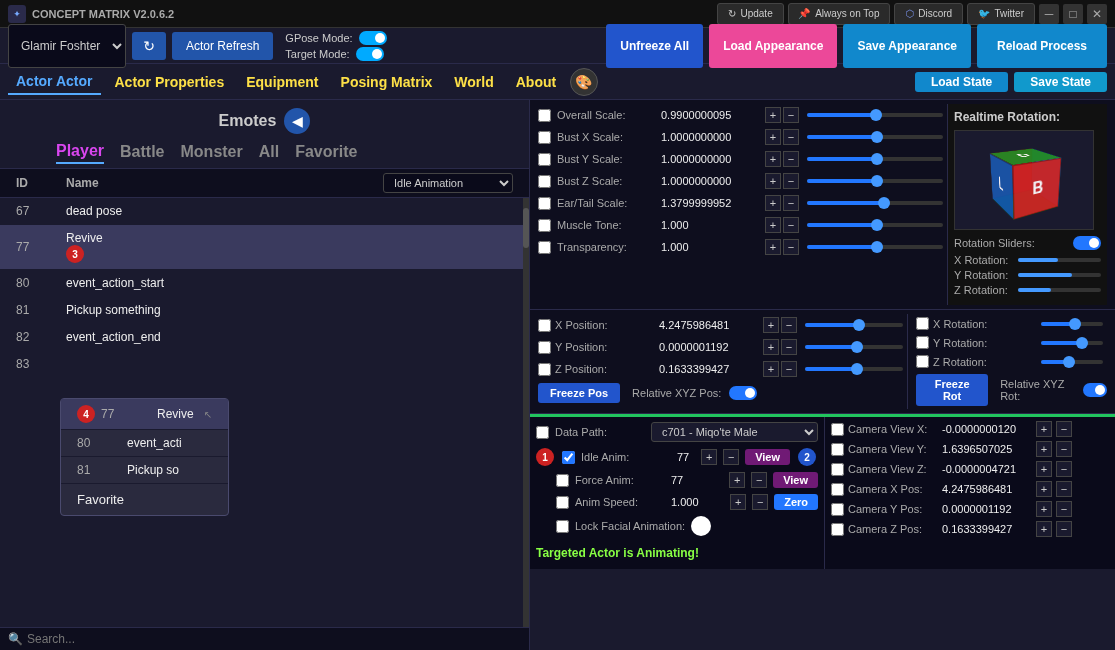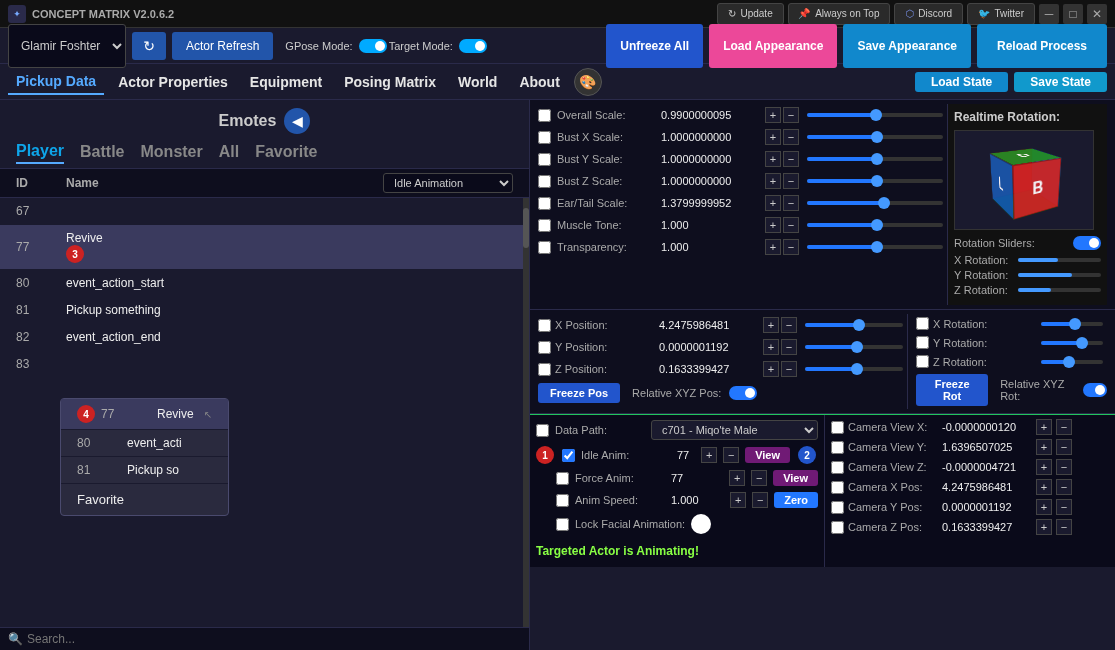"GPose Mode:" .gpose-row { flex-direction: row -> column }
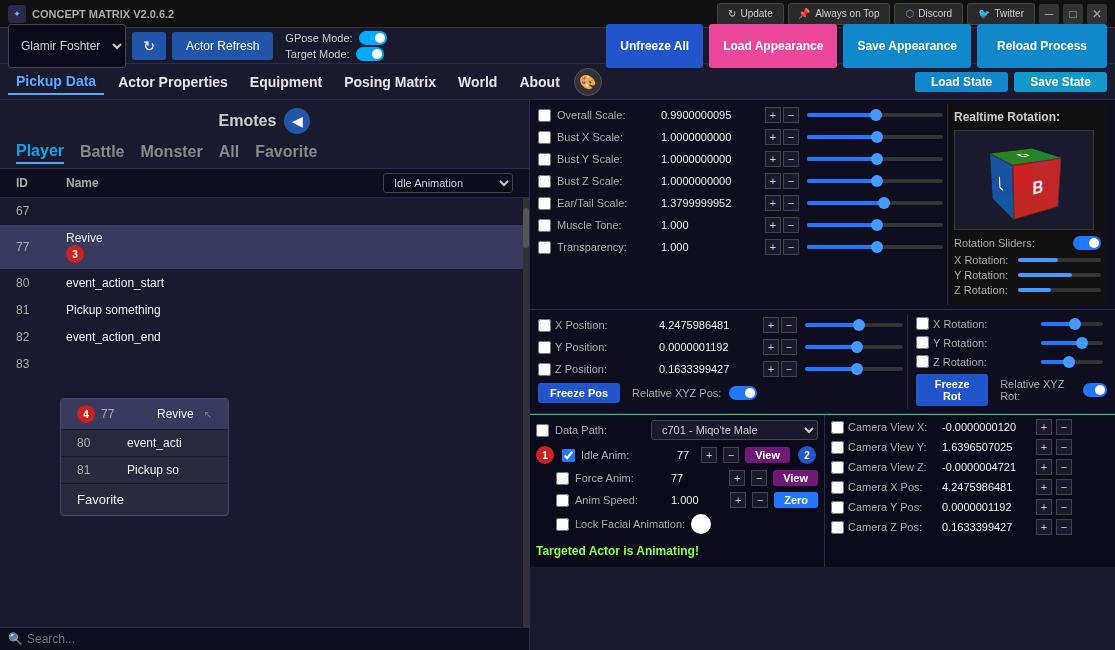"Pickup Data" span.nav-tab { text: Pickup Data -> Actor Actor }
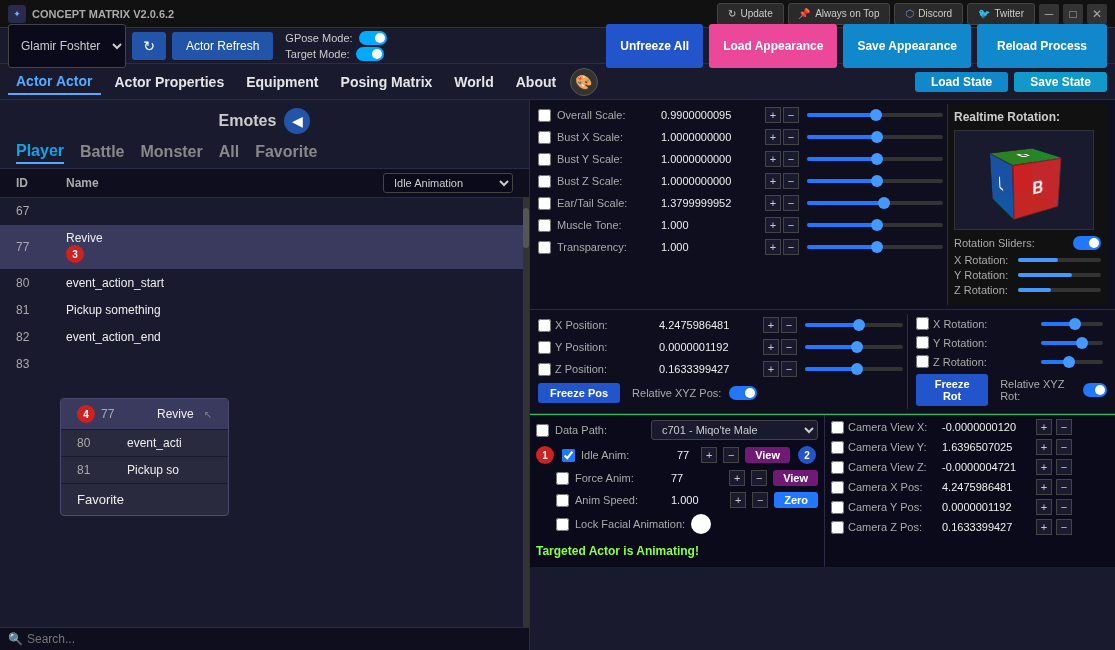"Actor Properties" .nav-tab { color: #e5e5e5 -> #fde047 }
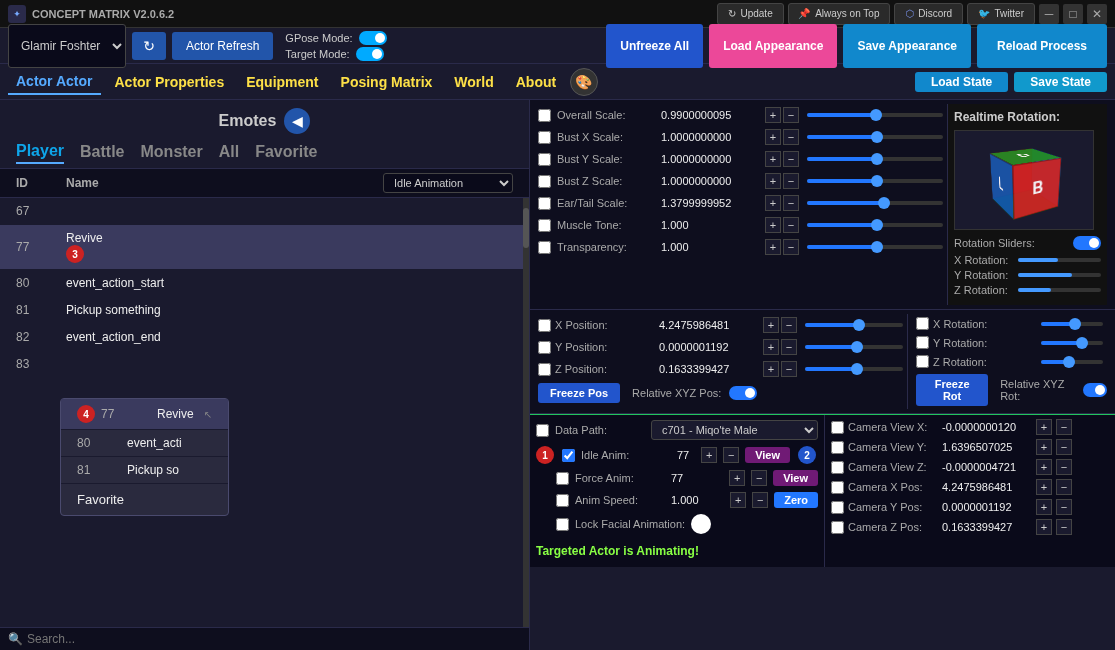"Player" .ptab.active { color: #0ea5e9 -> #d946ef; margin-left: none -> 40px }
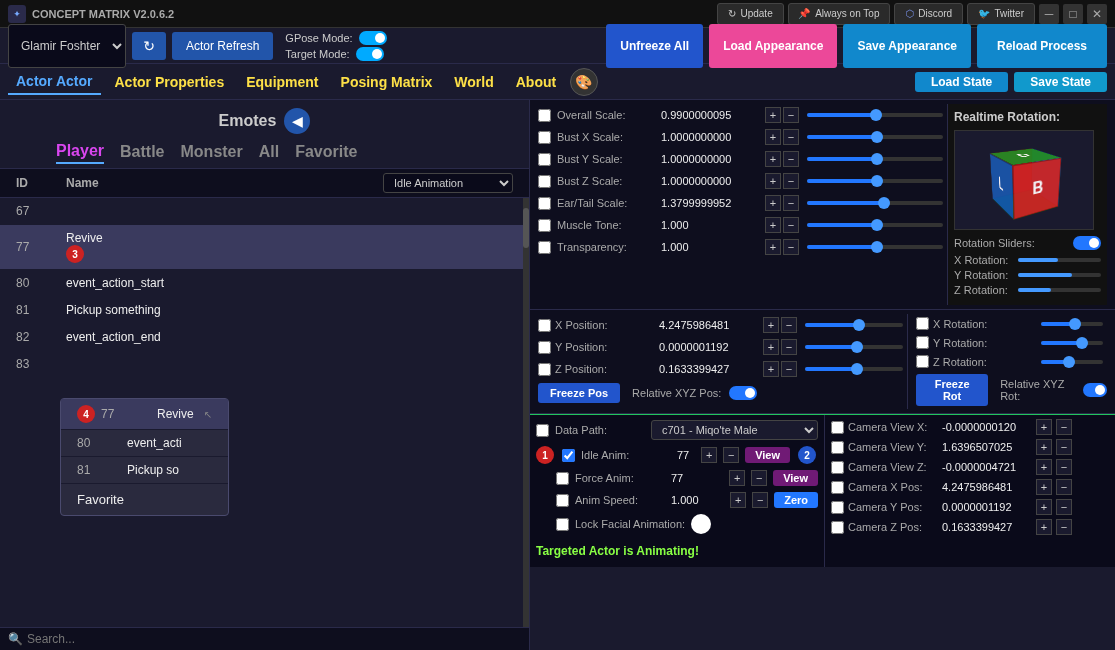"dead pose" span.col-name { html: none -> <span>dead pose</span> }
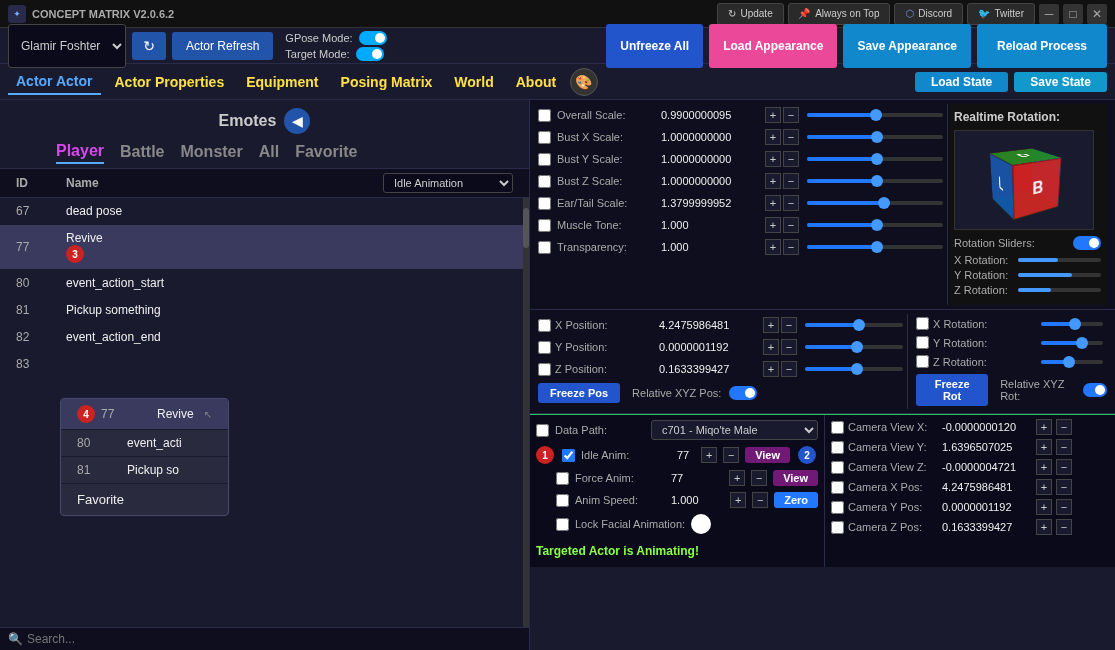"Data Path:" #combined-bottom { border-top: 1px solid #22c55e -> 3px solid #22c55e }
